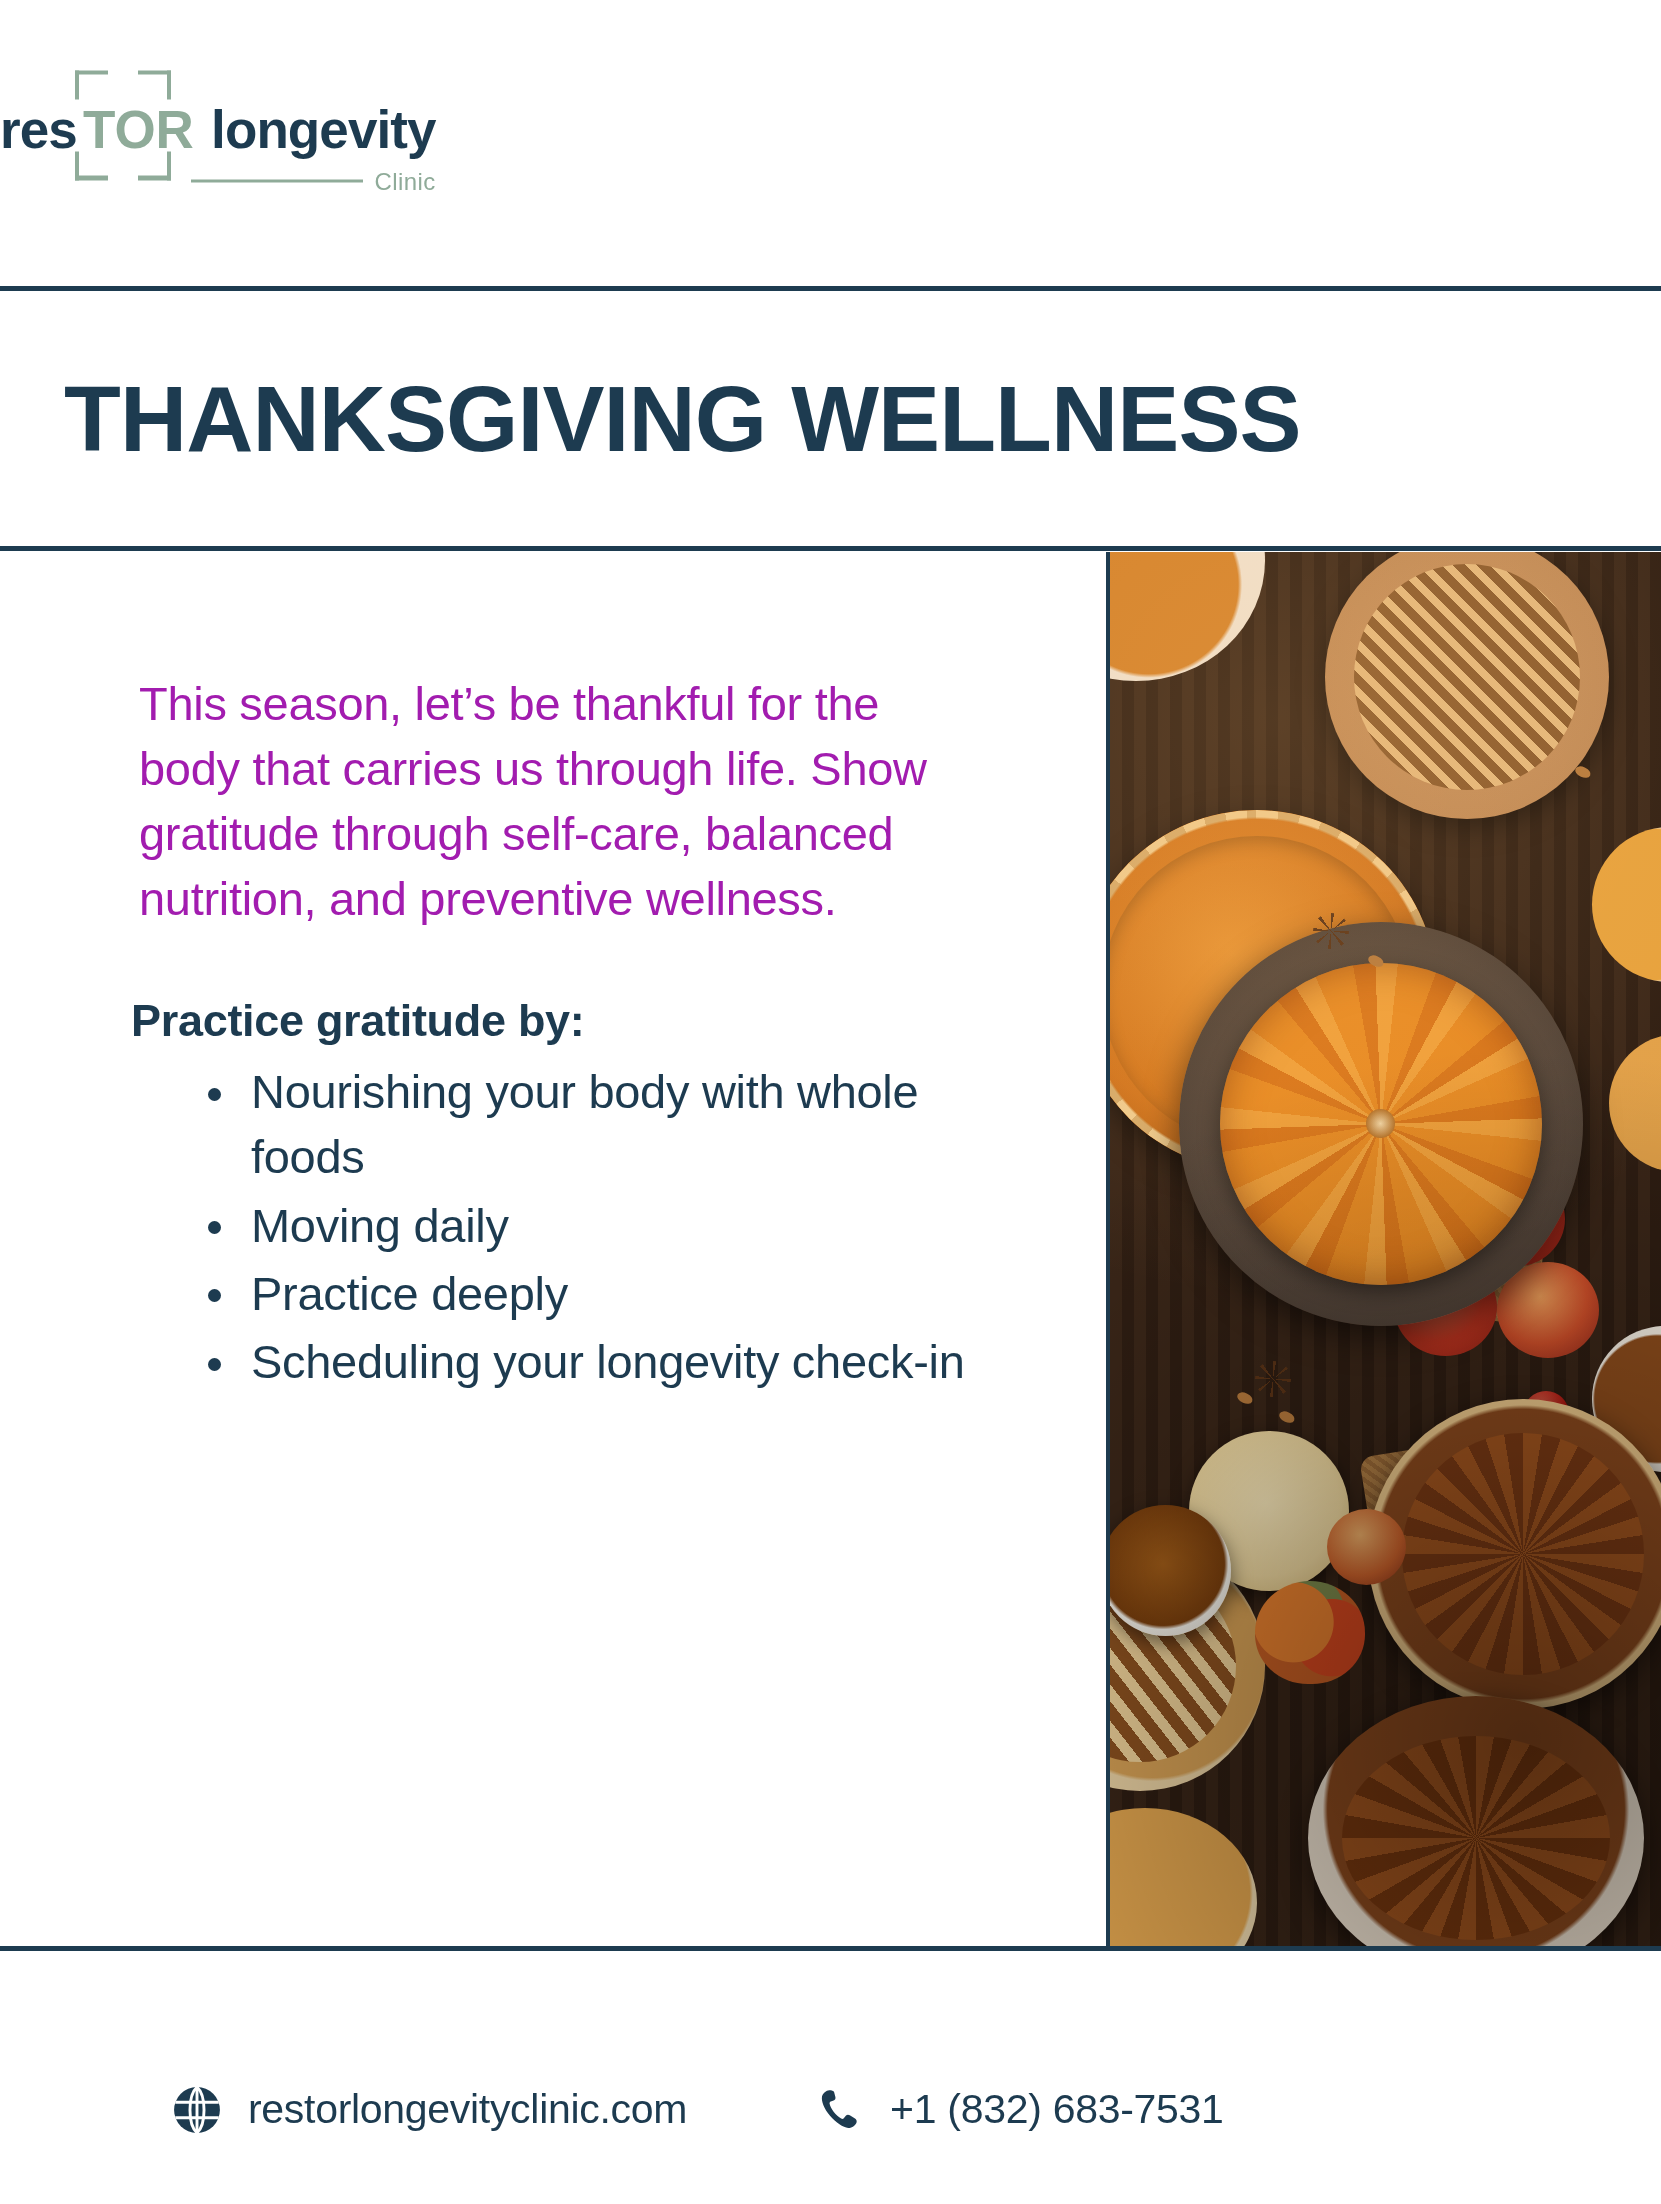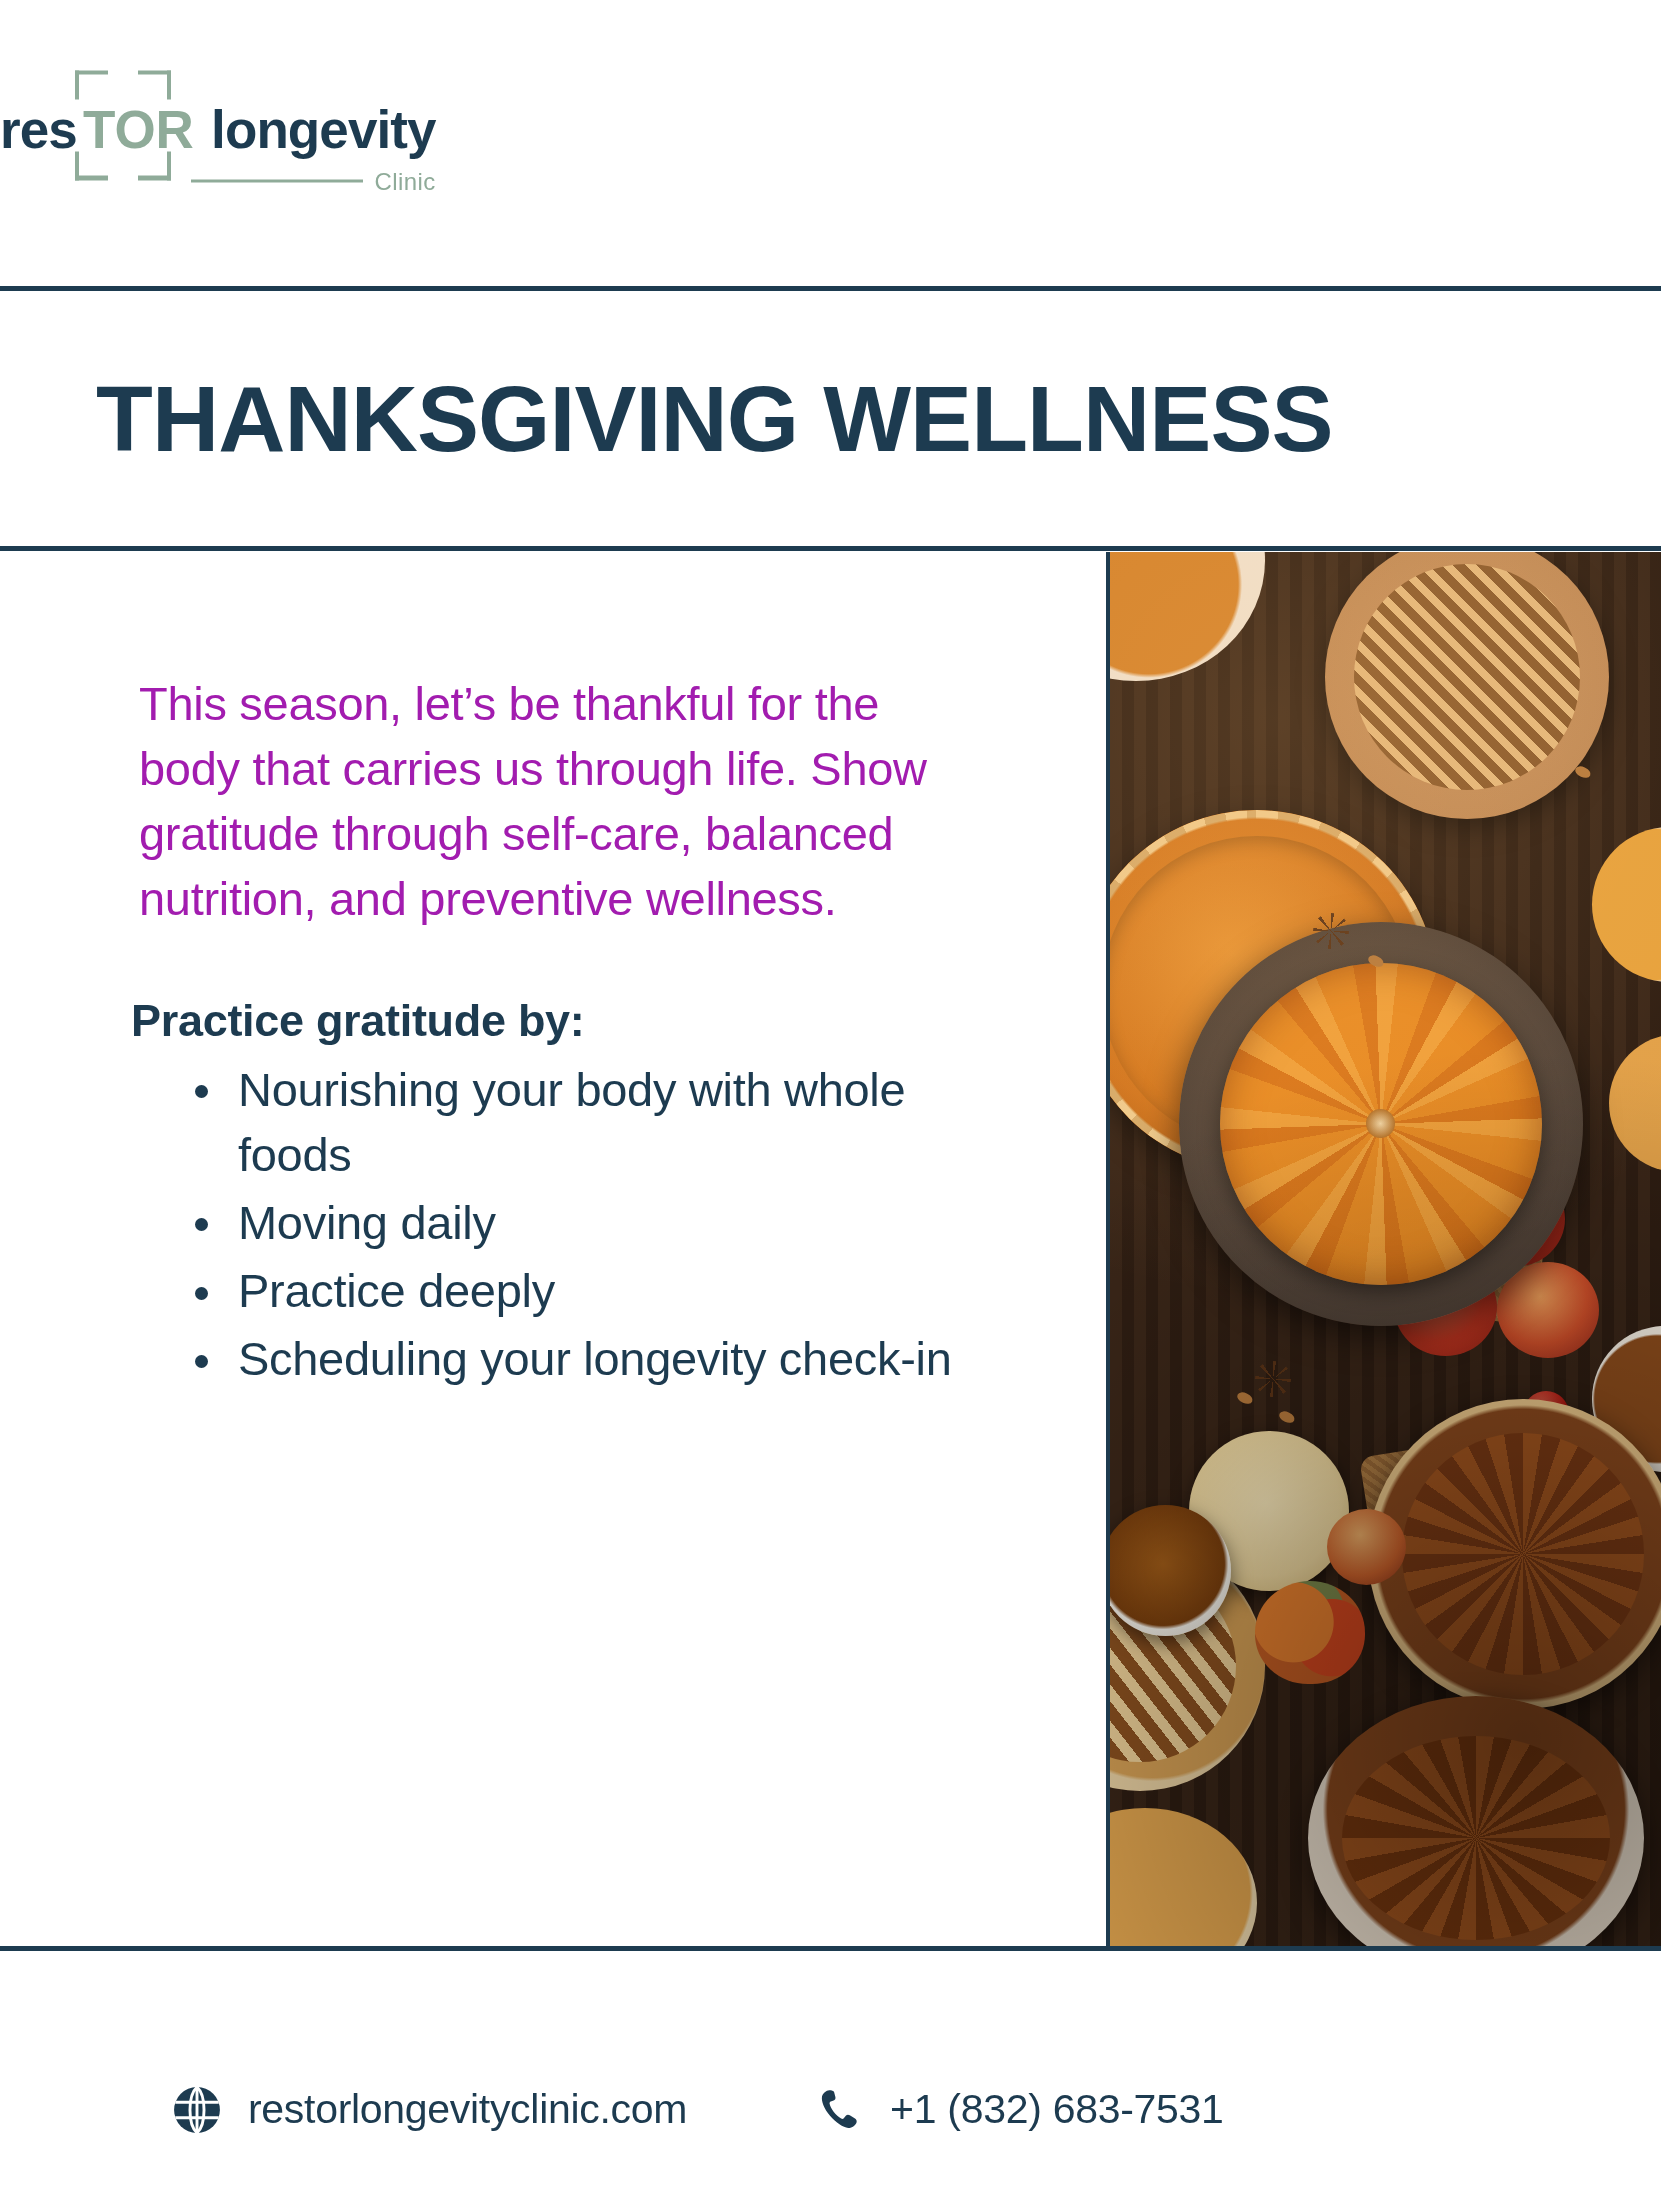"THANKSGIVING WELLNESS" .page-title { margin-left: 96px -> 64px }
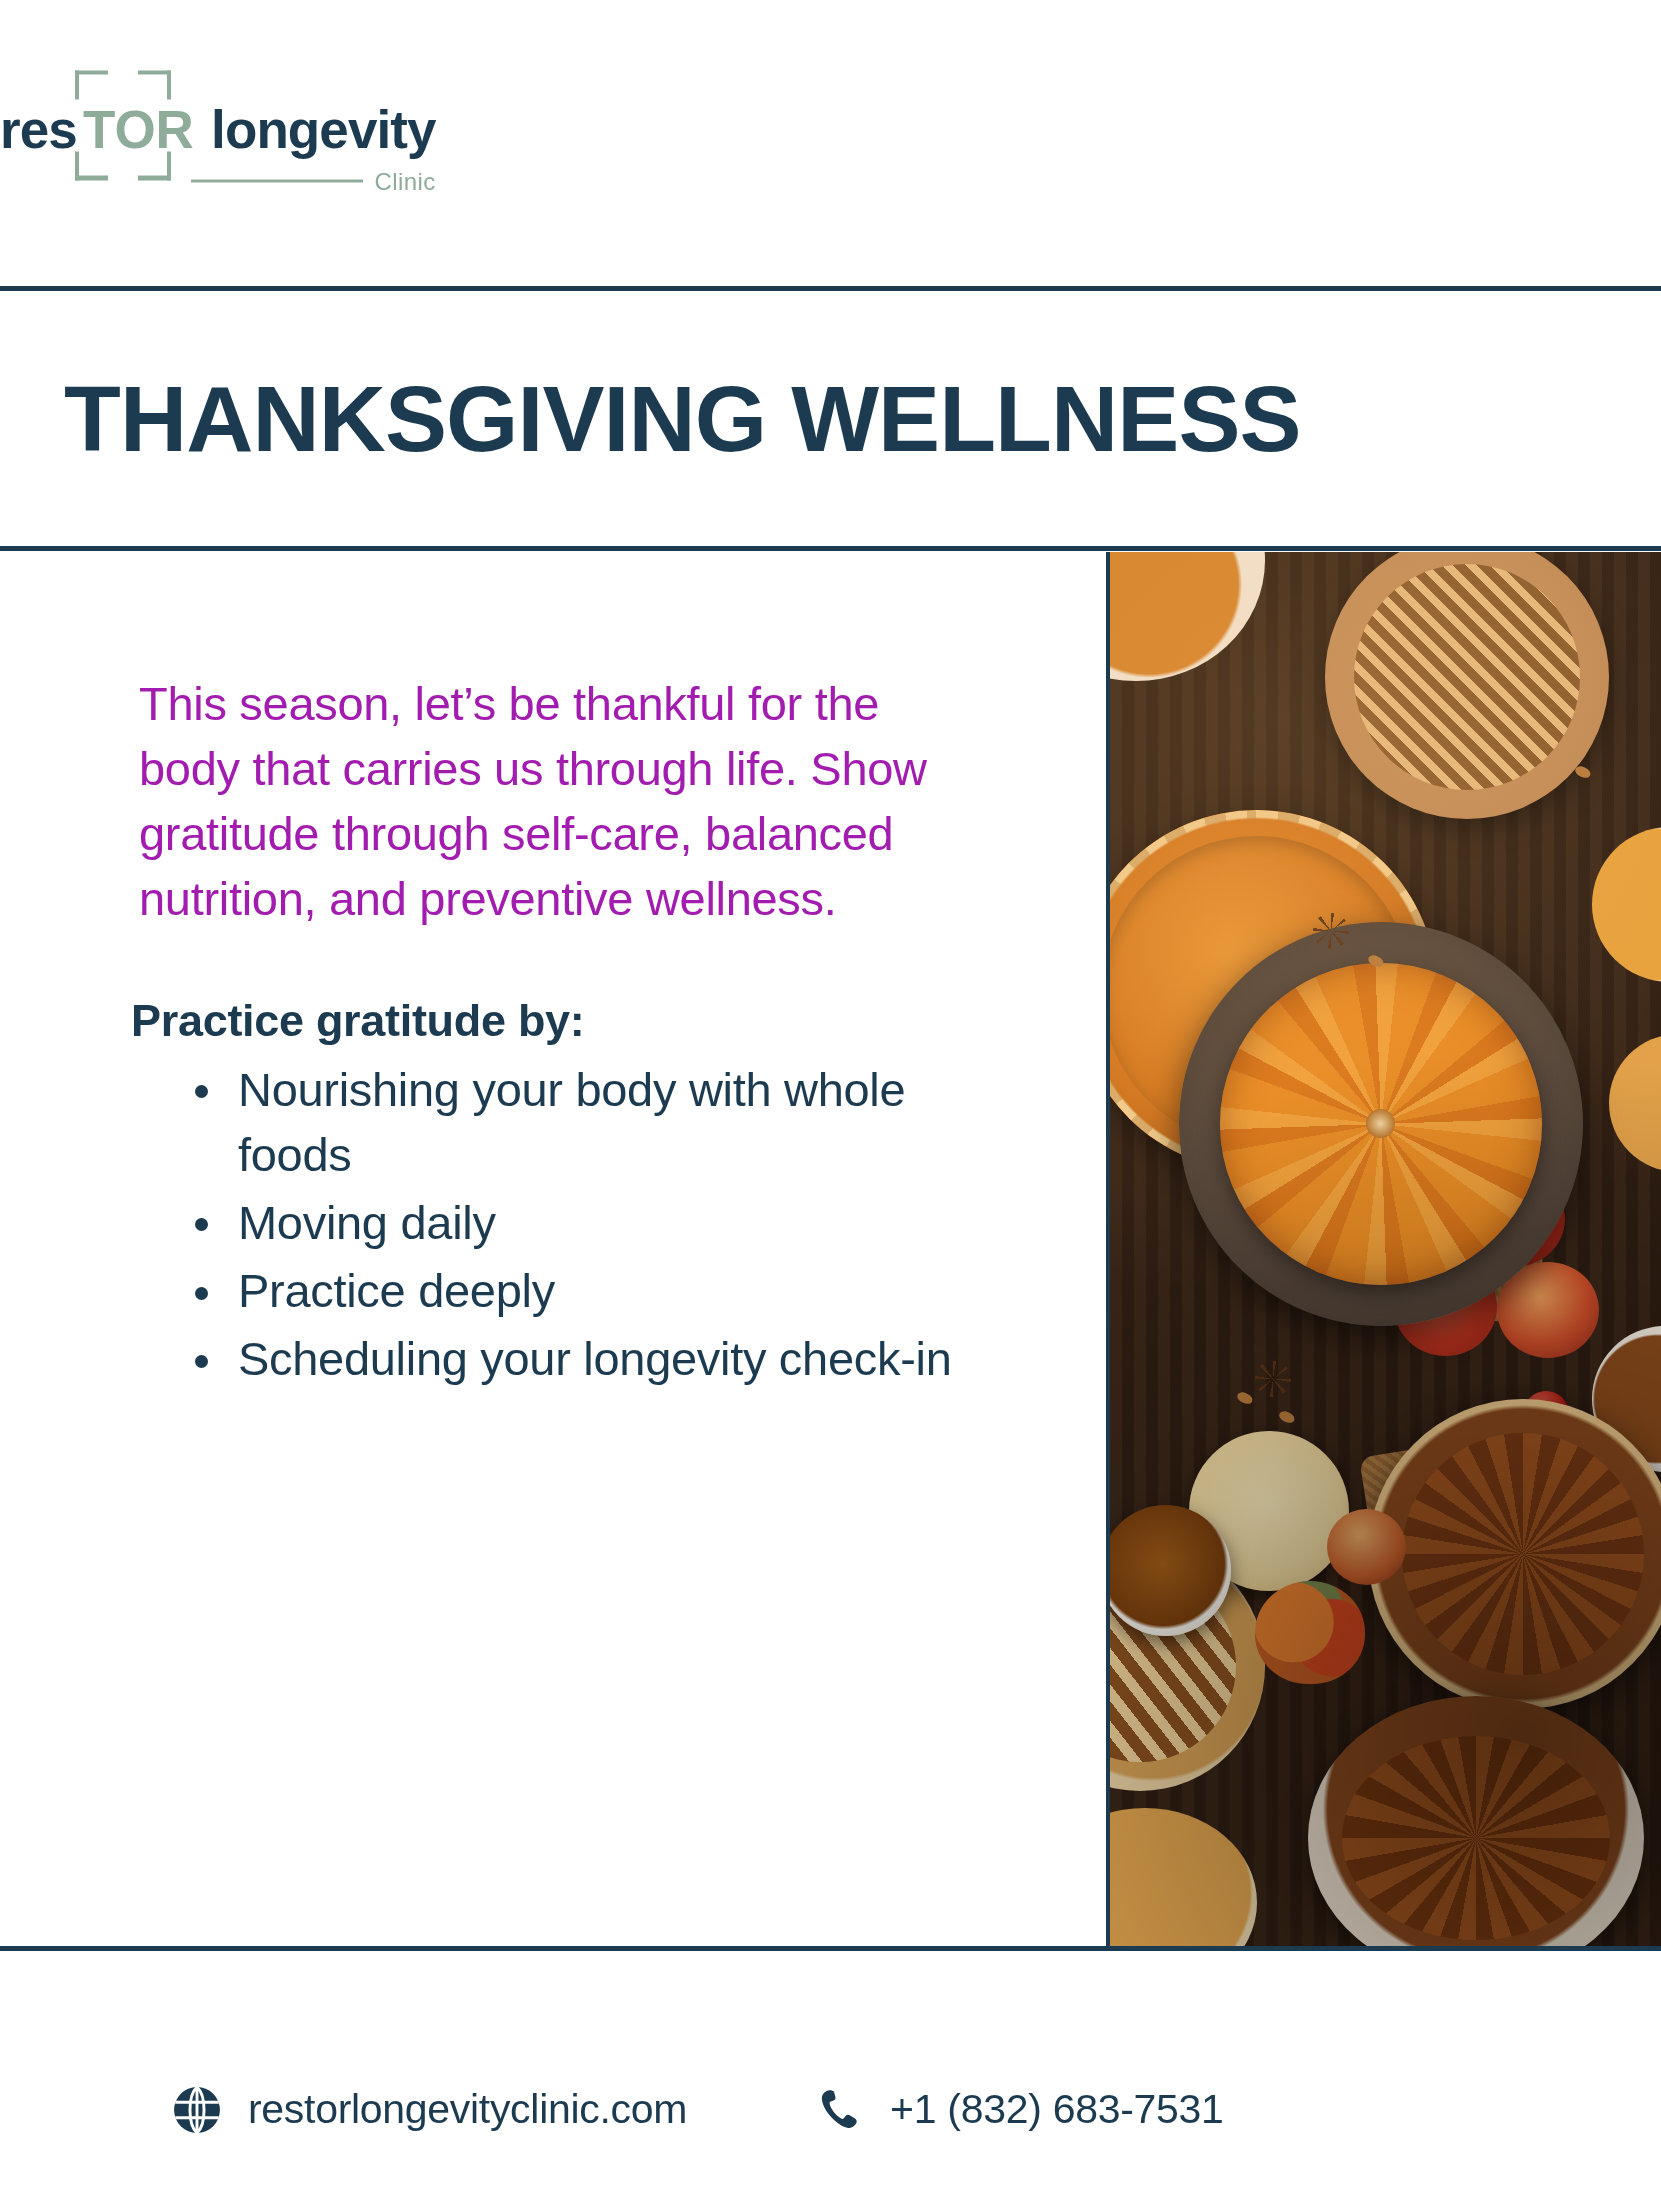"Nourishing your body with whole" ul.bullets { margin: 0 -> 13px }
